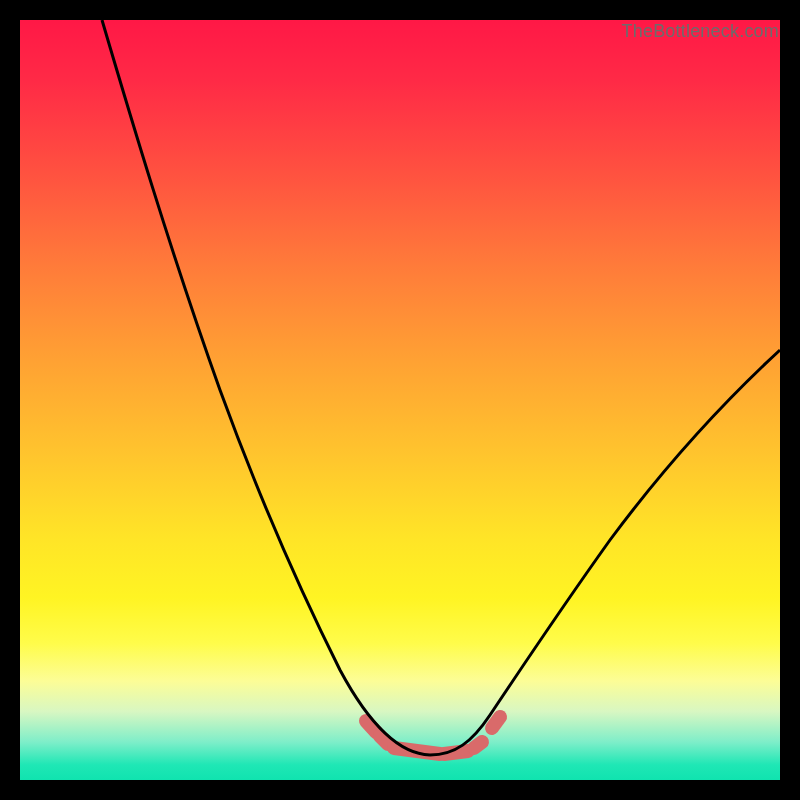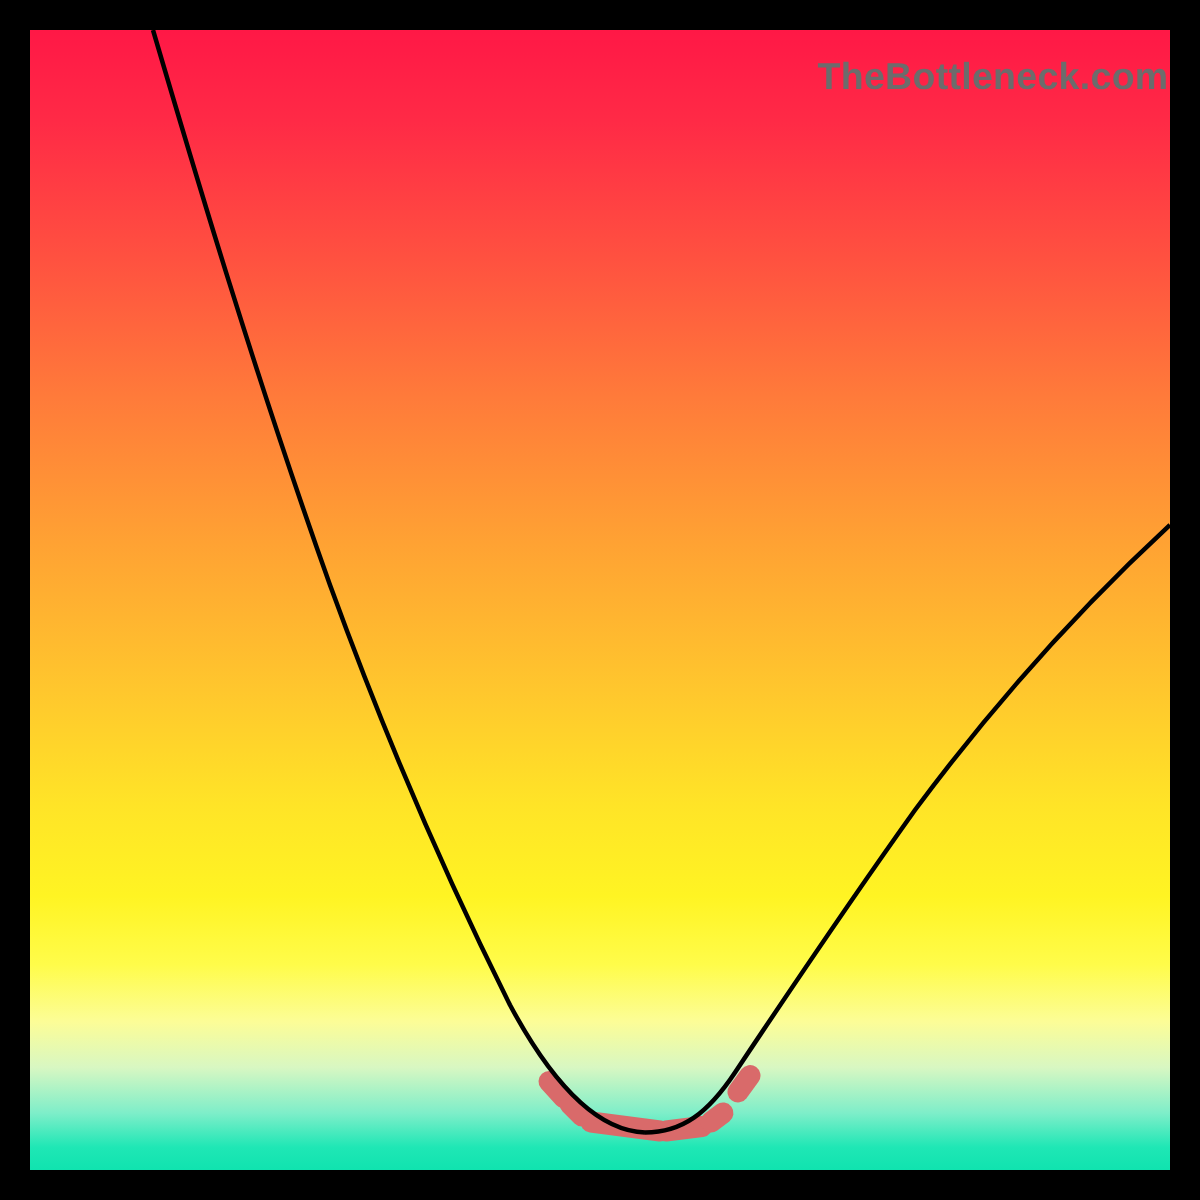"TheBottleneck.com" .watermark { font-size: 25px -> 18px; font-weight: bold -> none; top: 37px -> 21px }
